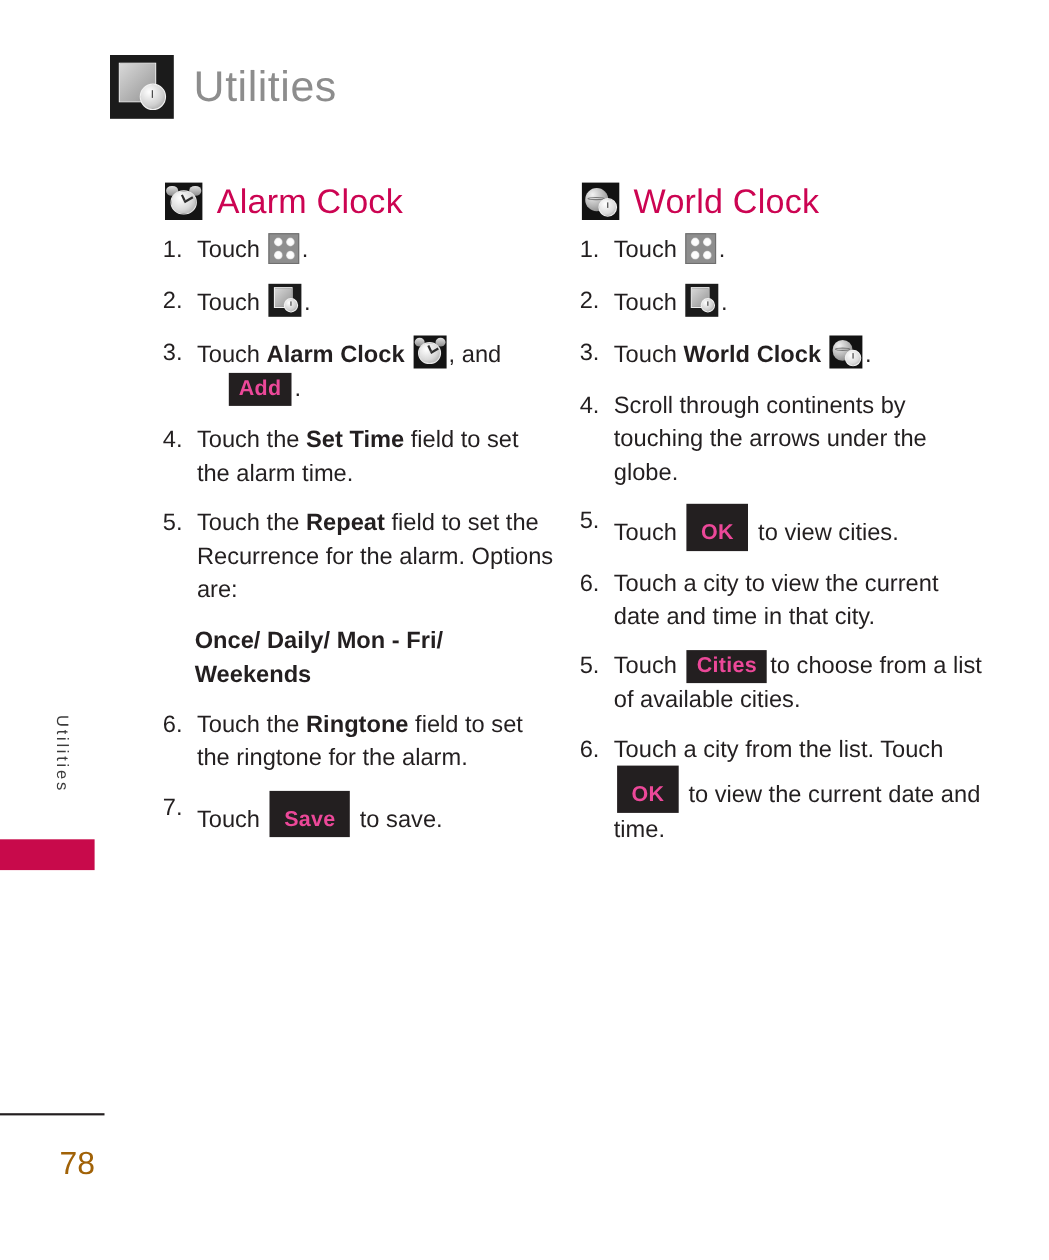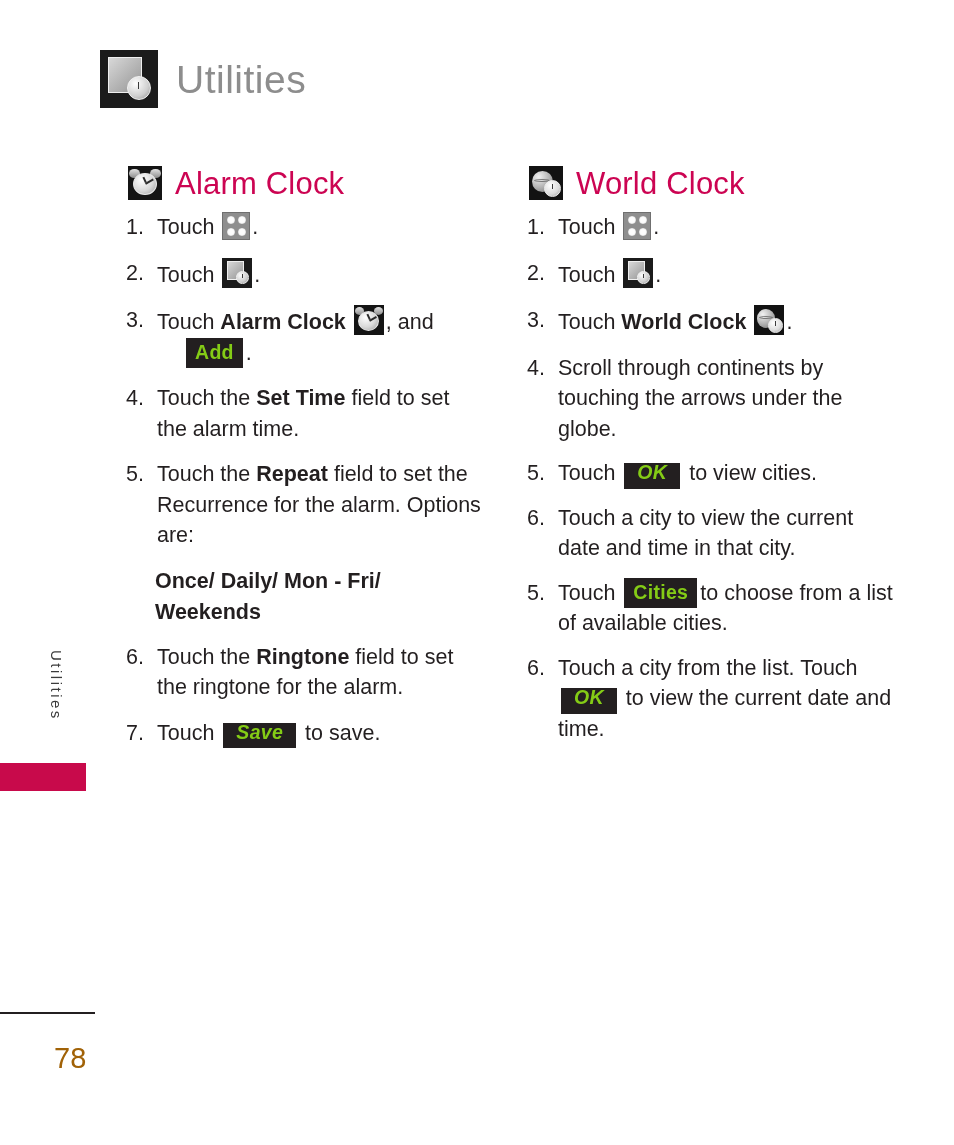"Alarm Clock" #column-left { left: 126px -> 148px }
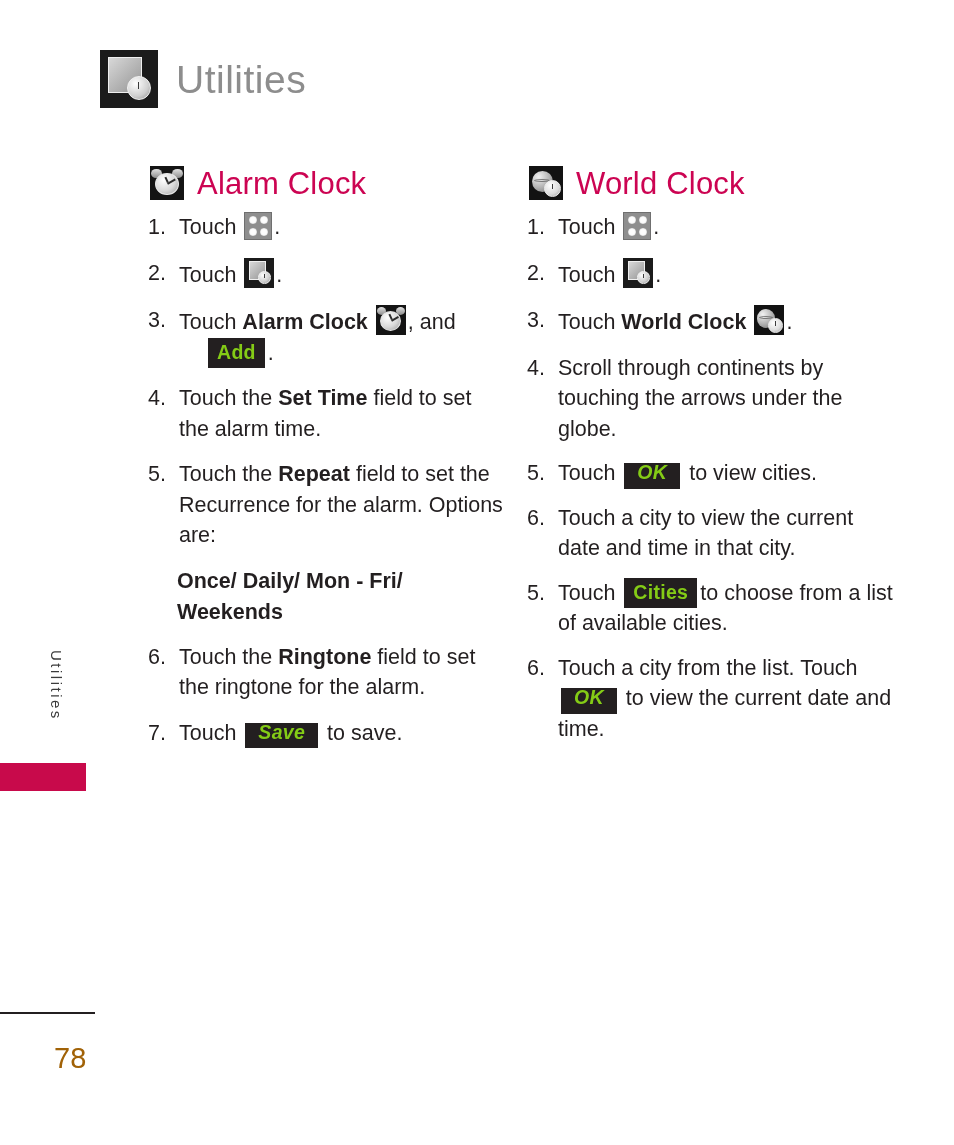"Add" .keybtn { color: #84cc16 -> #ec4899 }
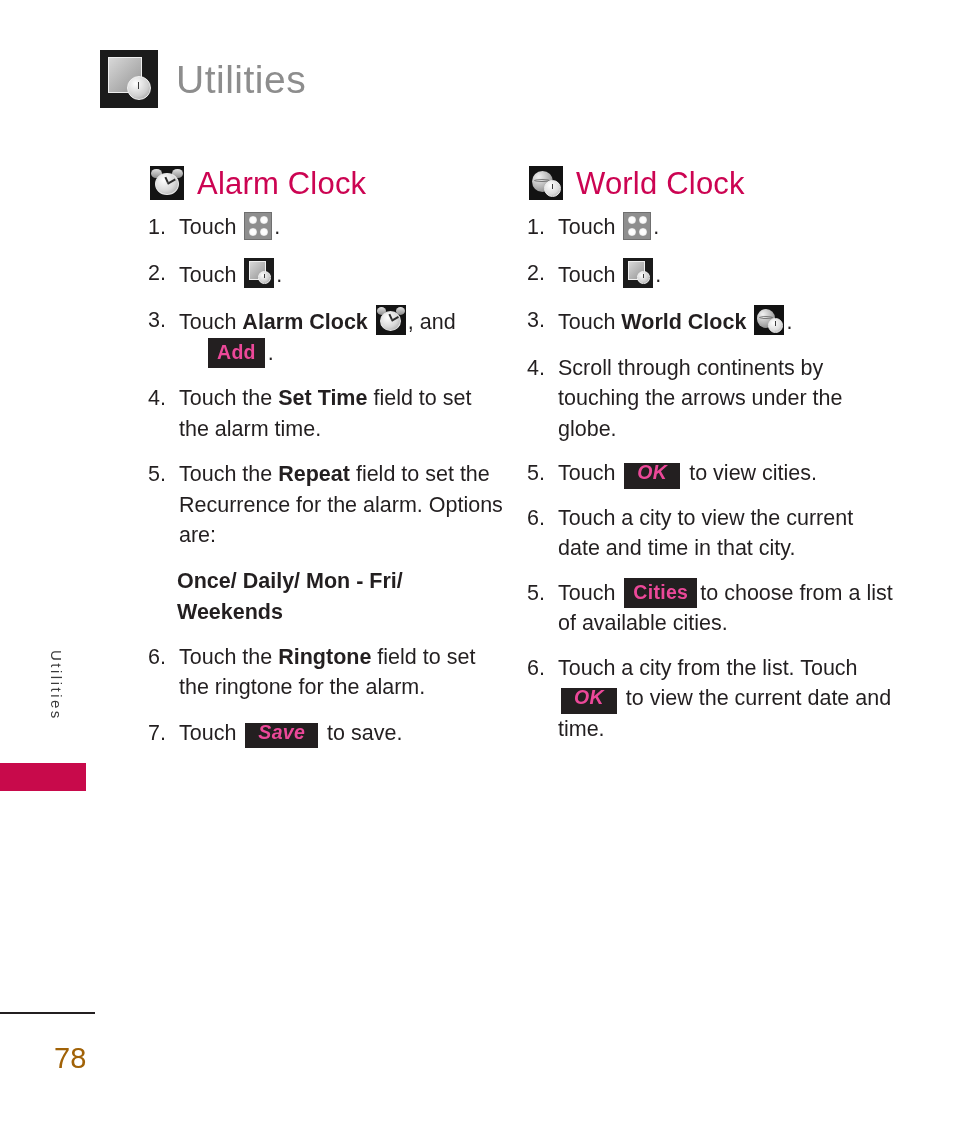"OK" .keybtn.wide { font-style: italic -> none; padding: 0 13px 6px 13px -> 17px 13px 6px 13px }
